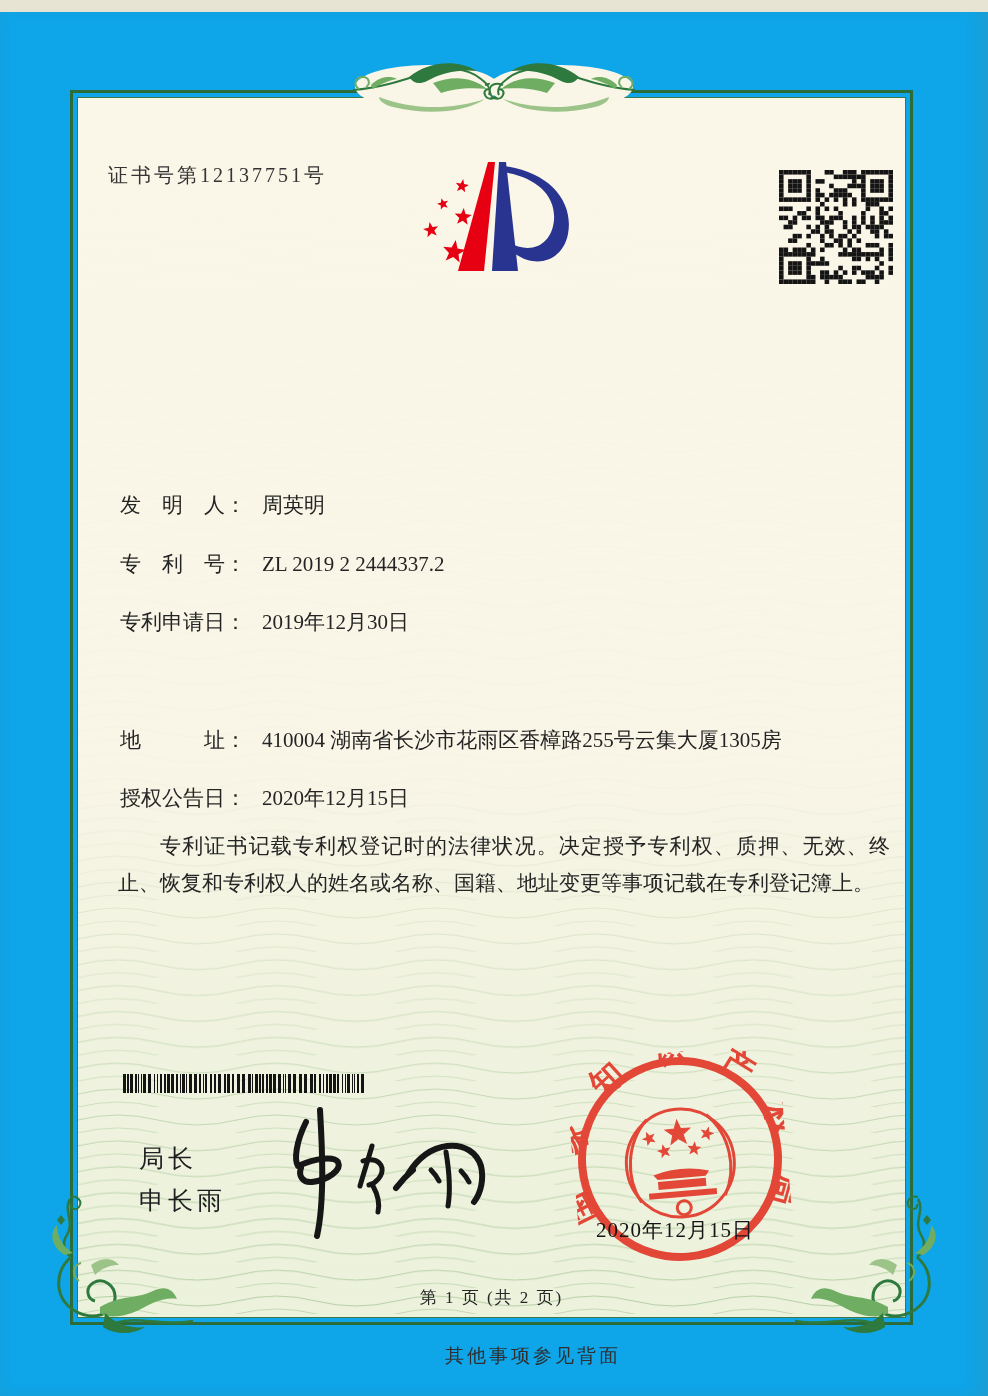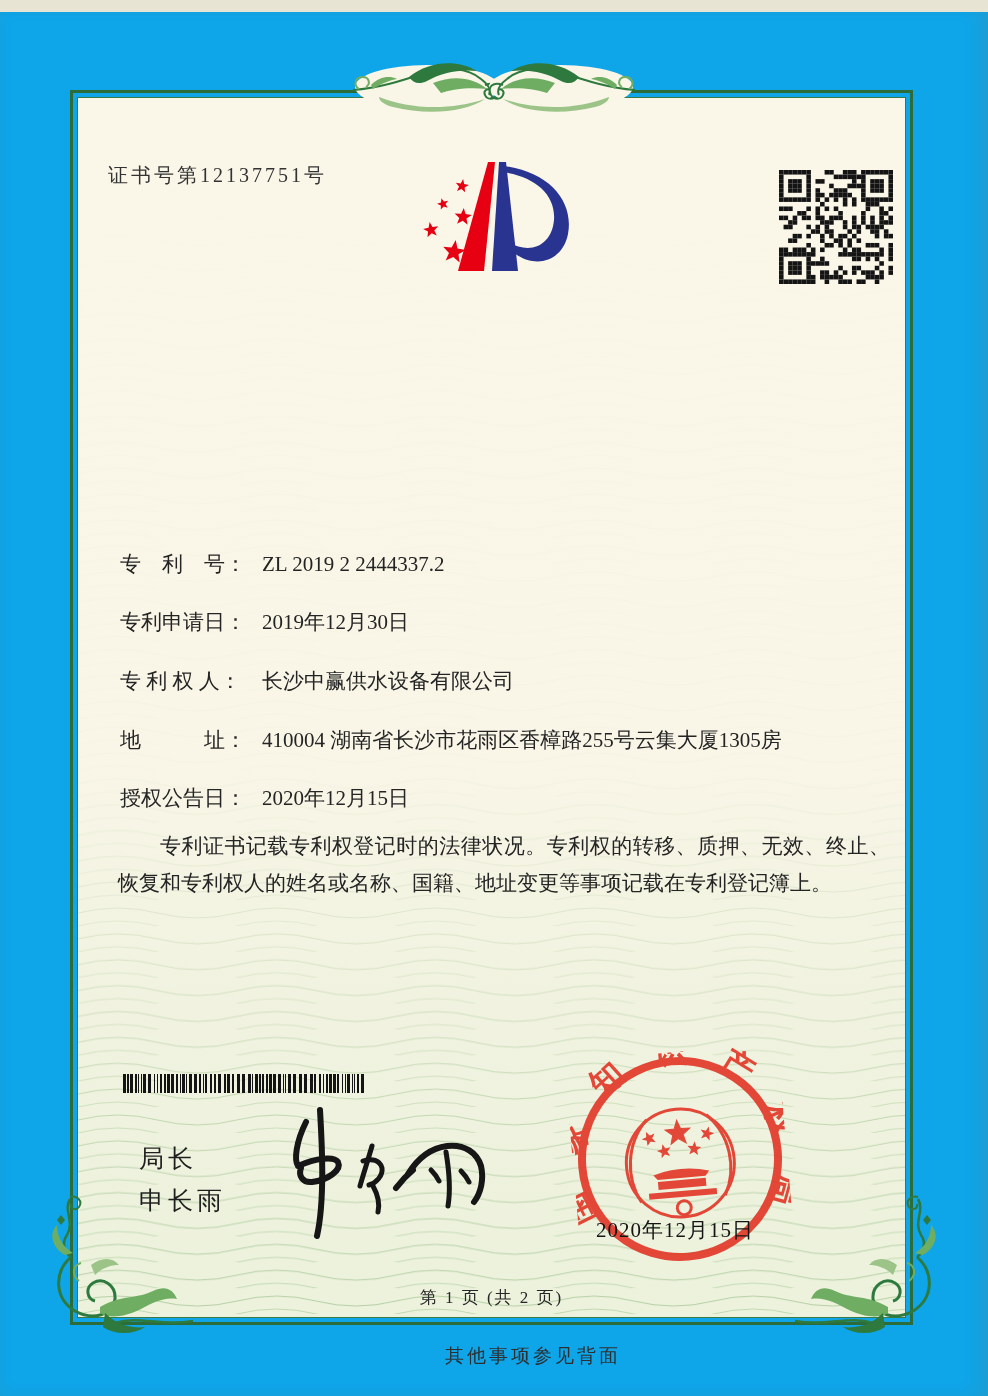"发 明 人： 周英明" div.abs { html: none -> <div> <span>发 明 人：</span><span>周英明</span> </div> }
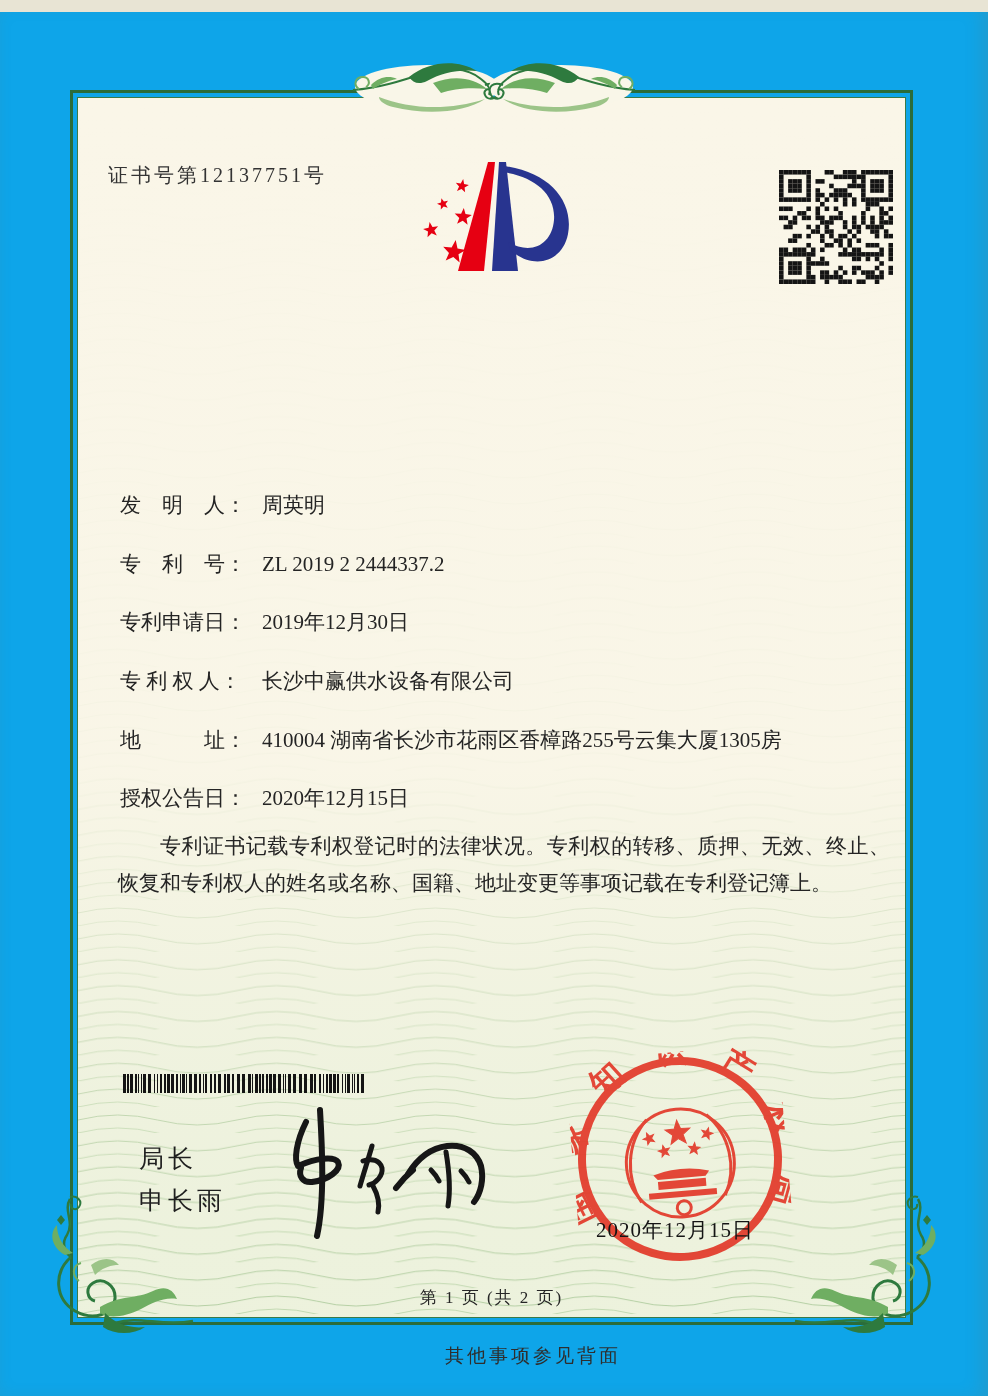"专 利 权 人： 长沙中赢供水设备有限公司" div.abs { html: <div> <span>专 利 权 人：</span><span>长沙中赢供水设备有限公司</span> </div> -> none }
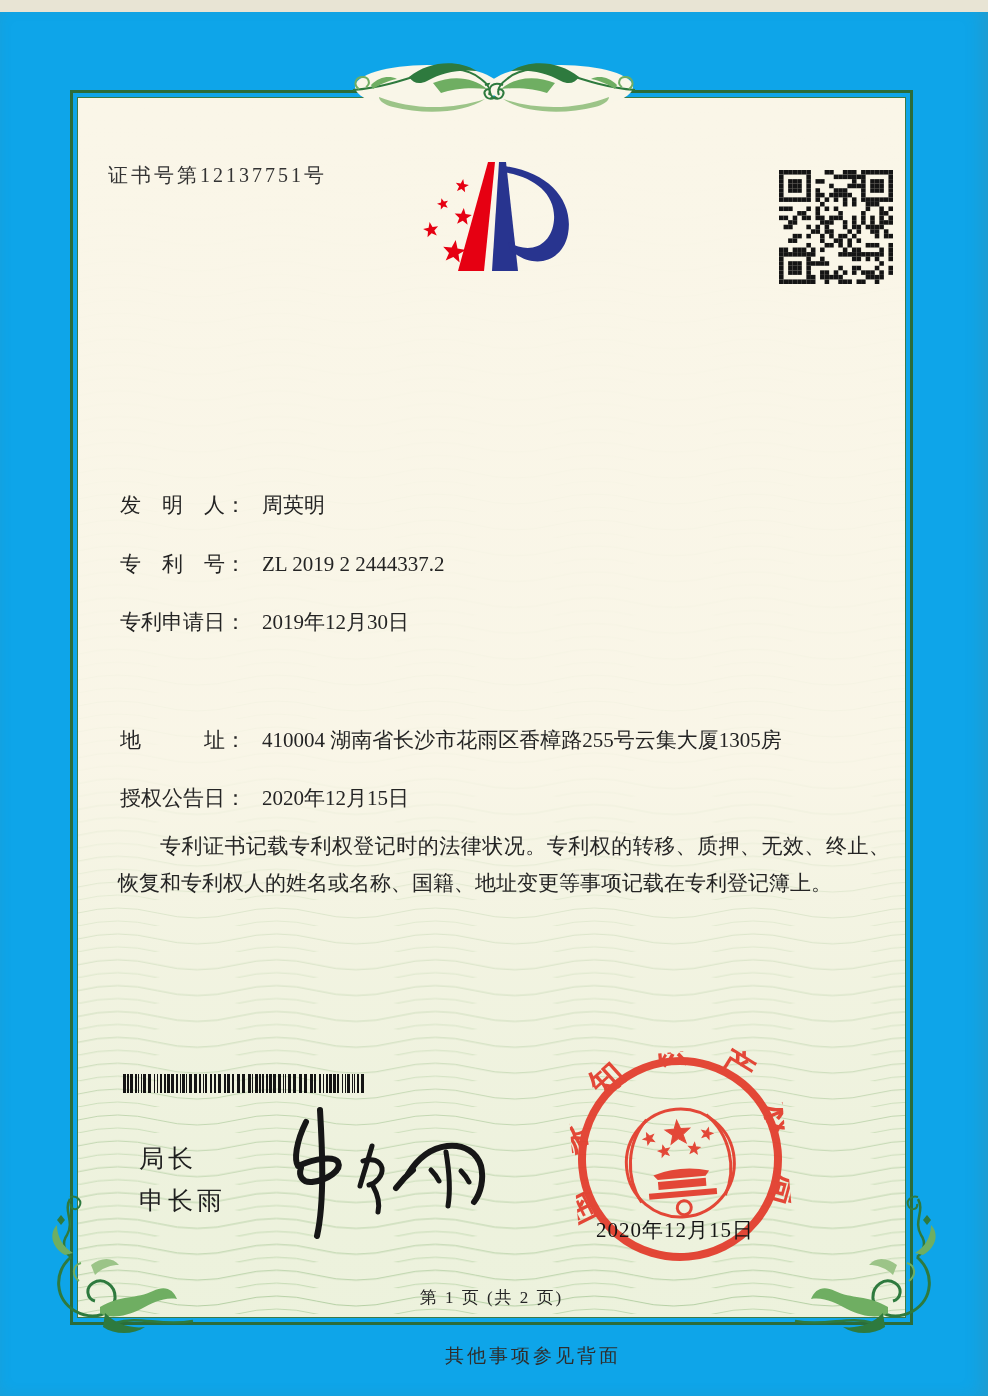"专利证书记载专利权登记时的法律状况。专利权的转移、质押、无效、终止、恢复和专利权" p { text: 专利权的转移 -> 决定授予专利权 }
